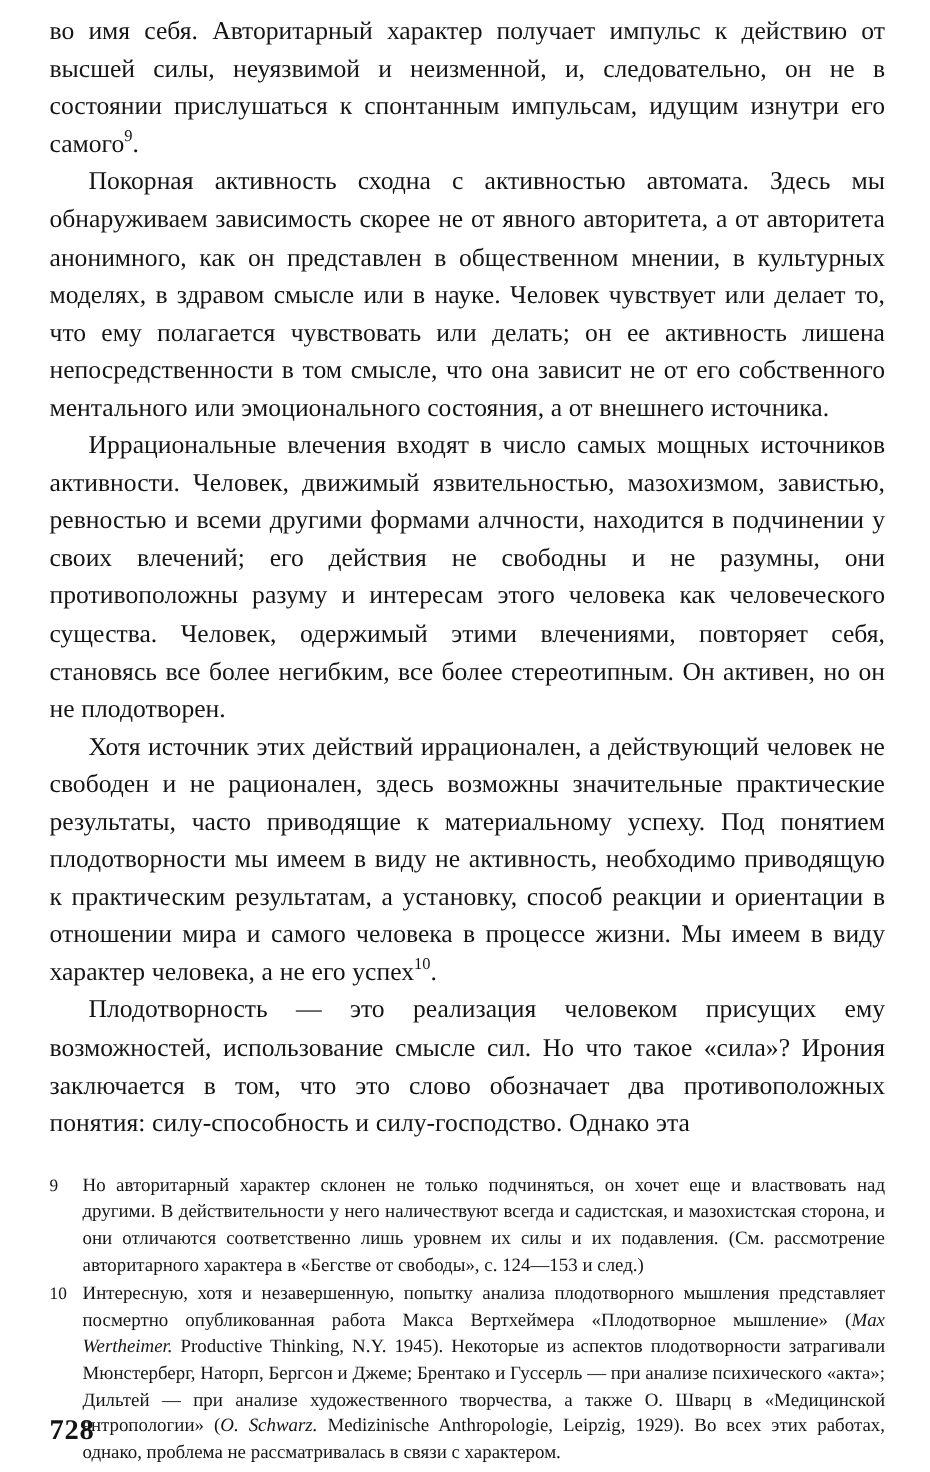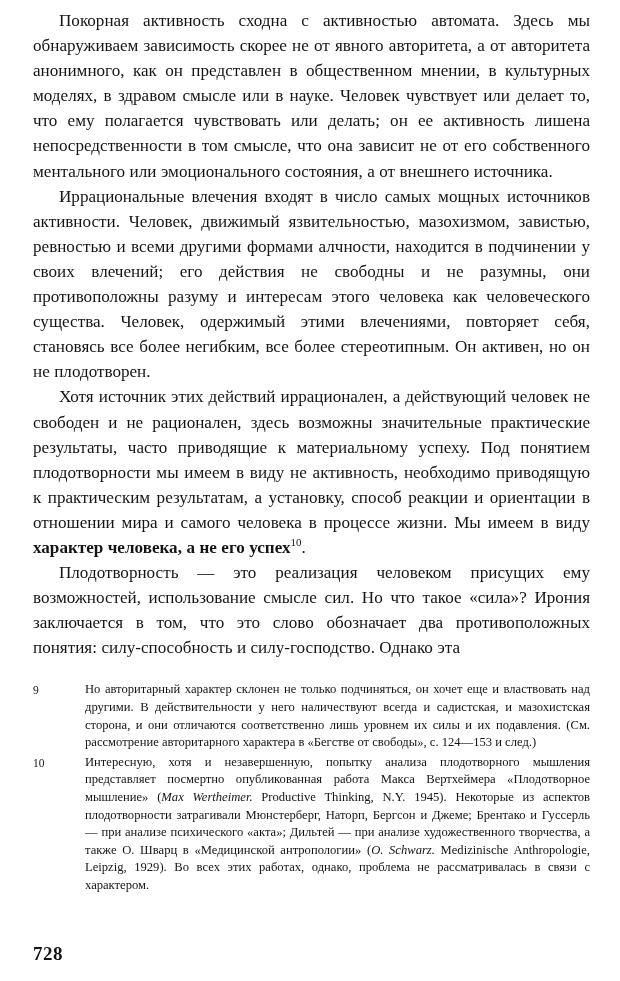"во имя себя. Авторитарный характер" p { html: none -> <p><span>во имя себя. Авторитарный характер получает импульс к действию от высшей силы, неуязвимой и неизменной, и, следовательно, он не в состоянии прислушаться к спонтанным импульсам, идущим изнутри его самого</span><sup>9</sup><span>.</span></p> }
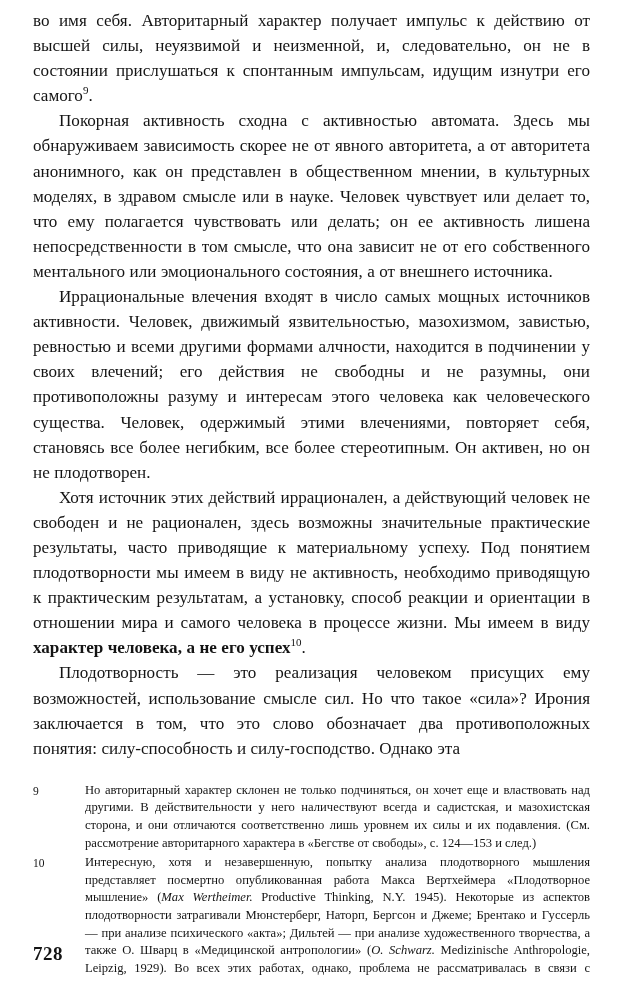"характер человека, а не его" .bold { font-weight: bold -> normal }
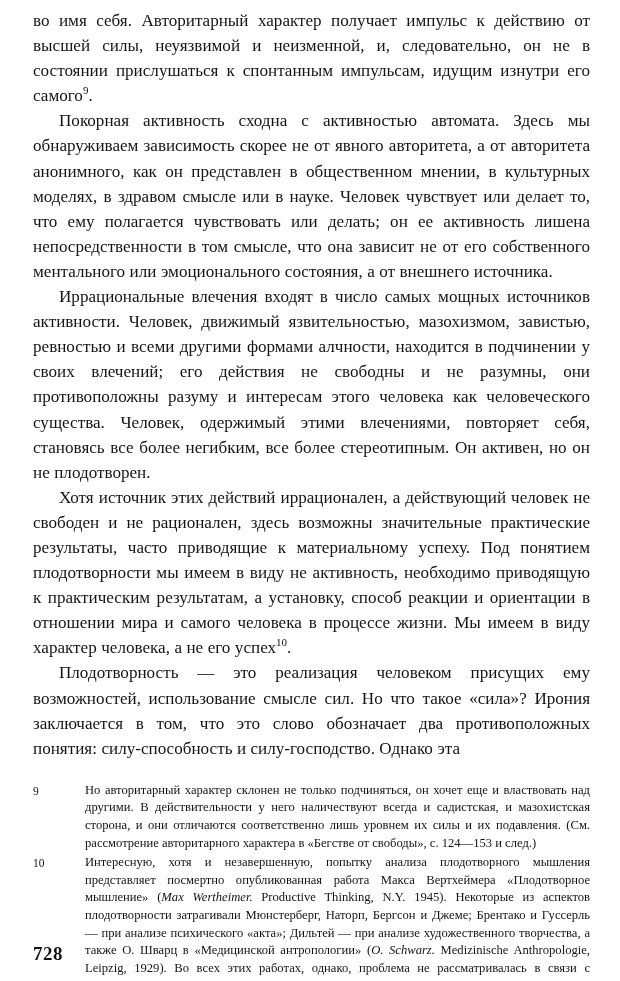"Но авторитарный характер склонен не" .note-body { margin-left: 30px -> none }
